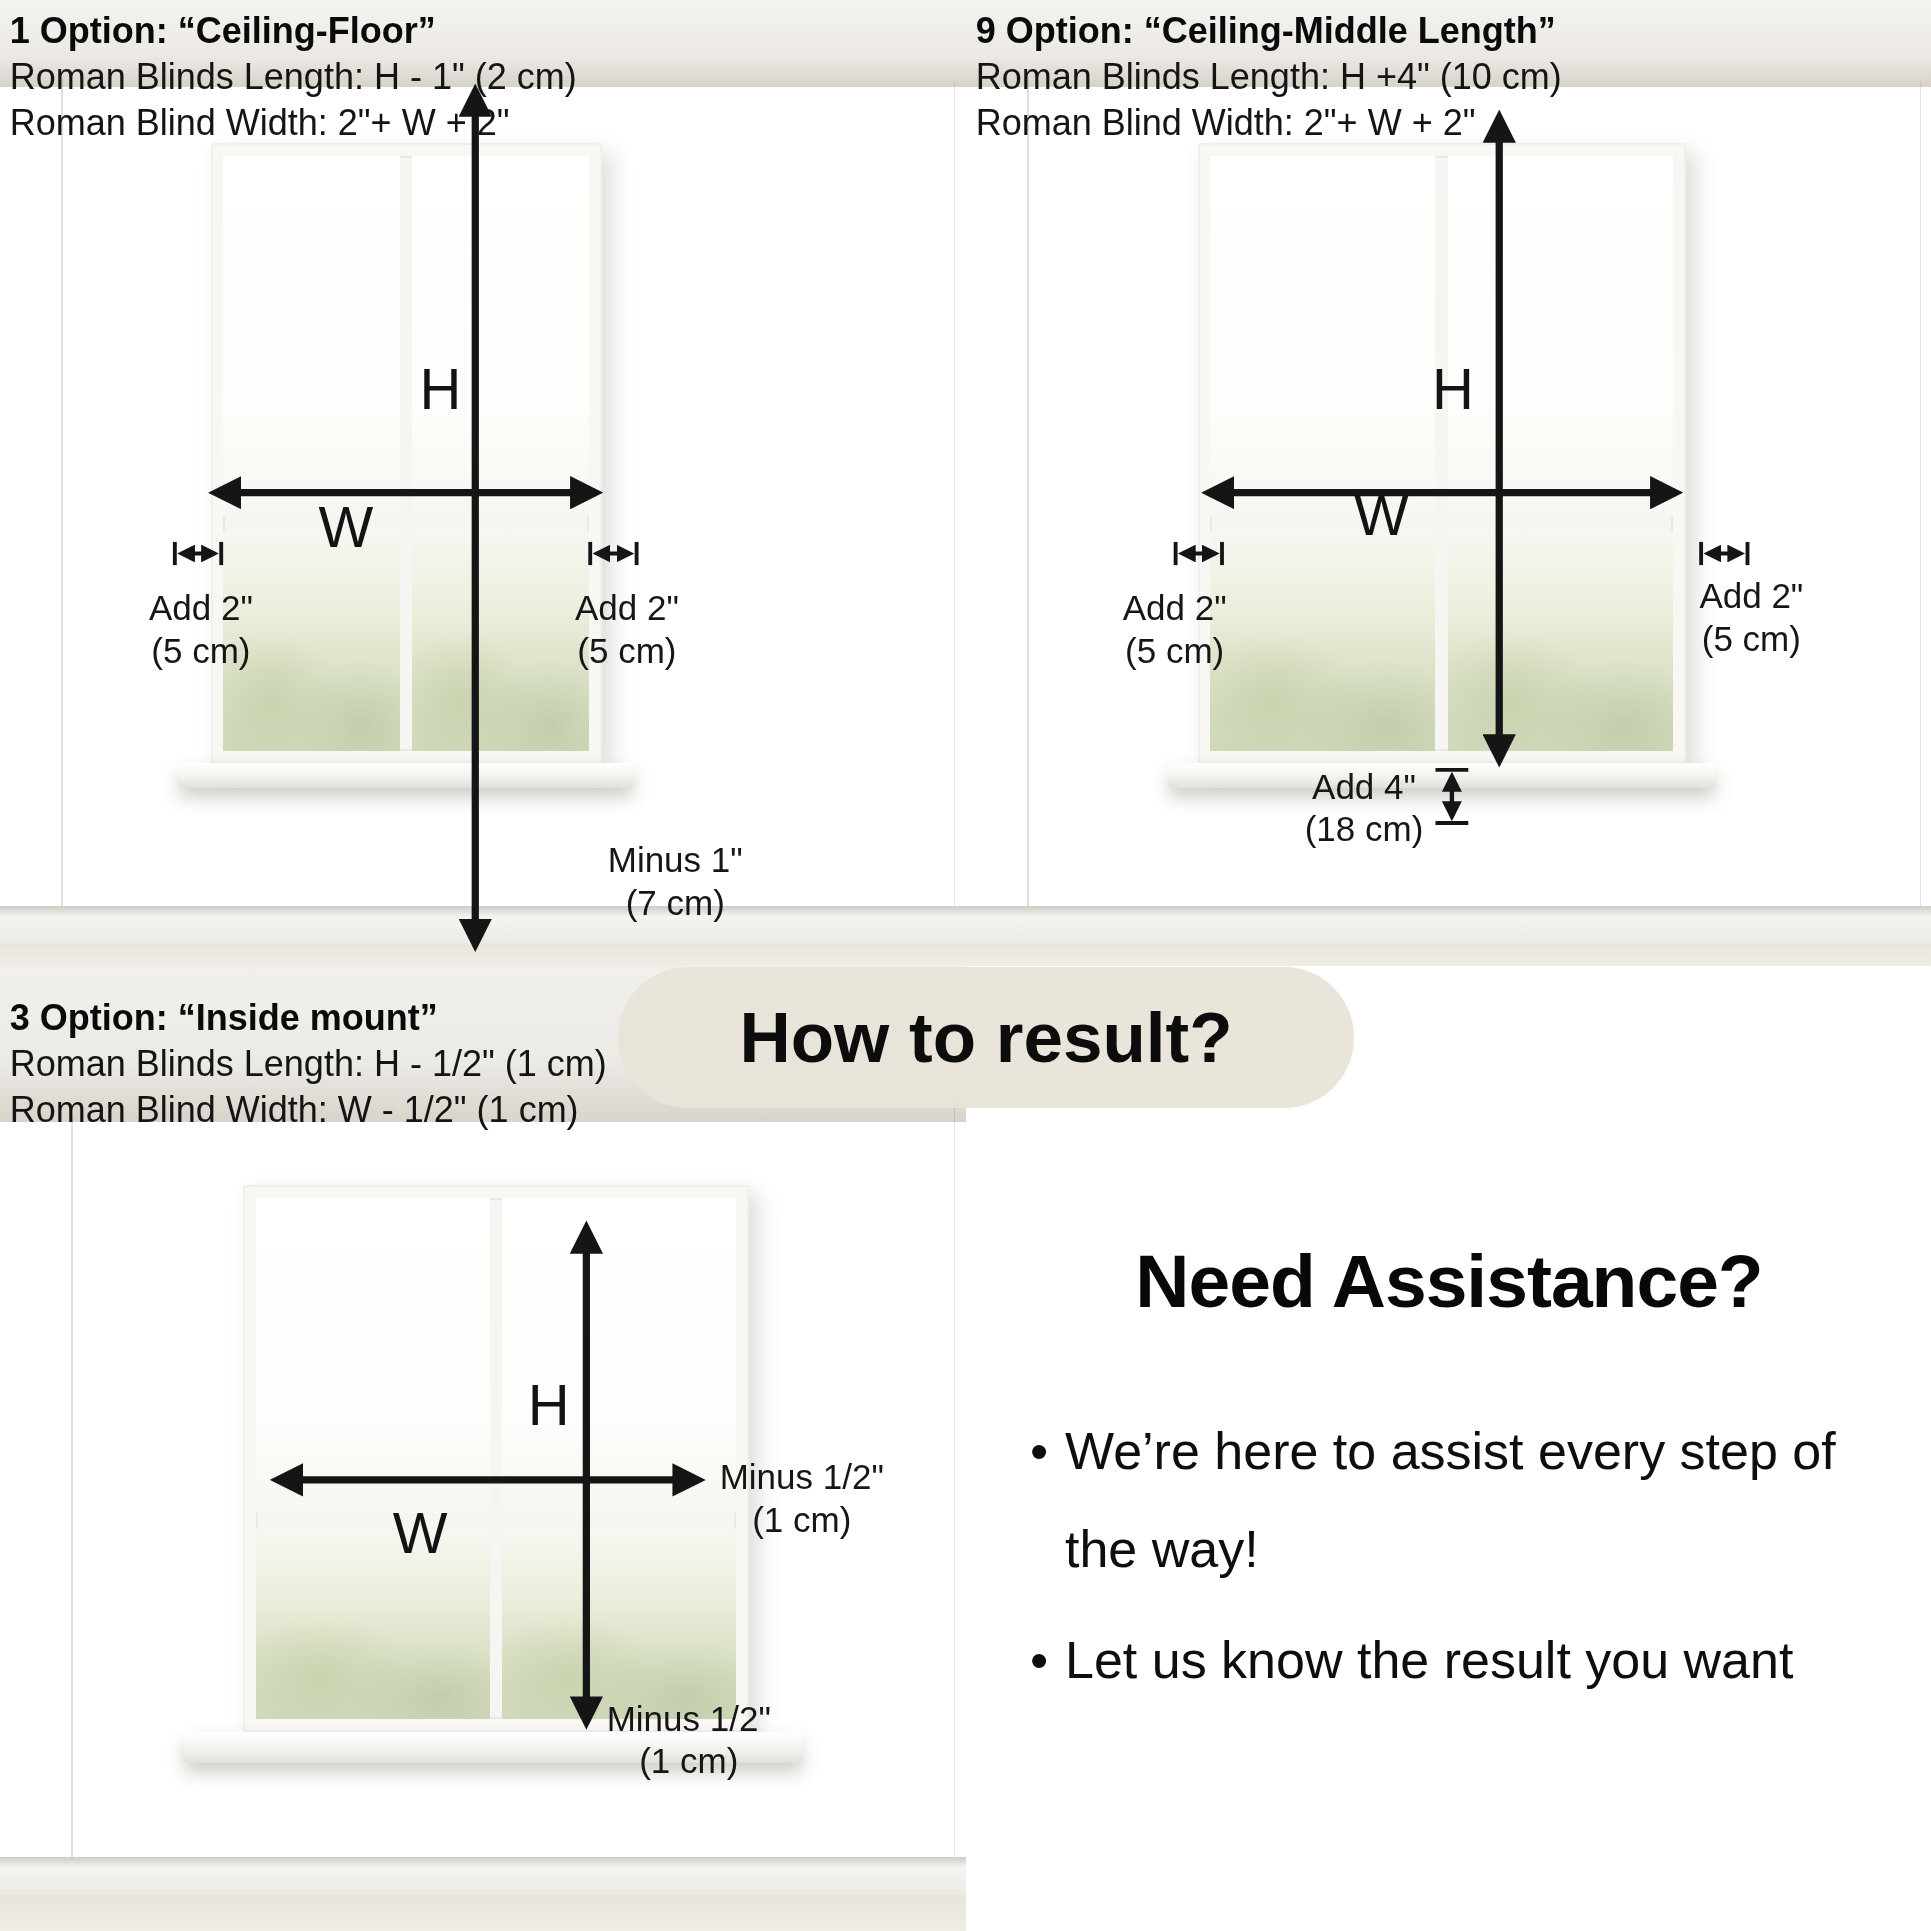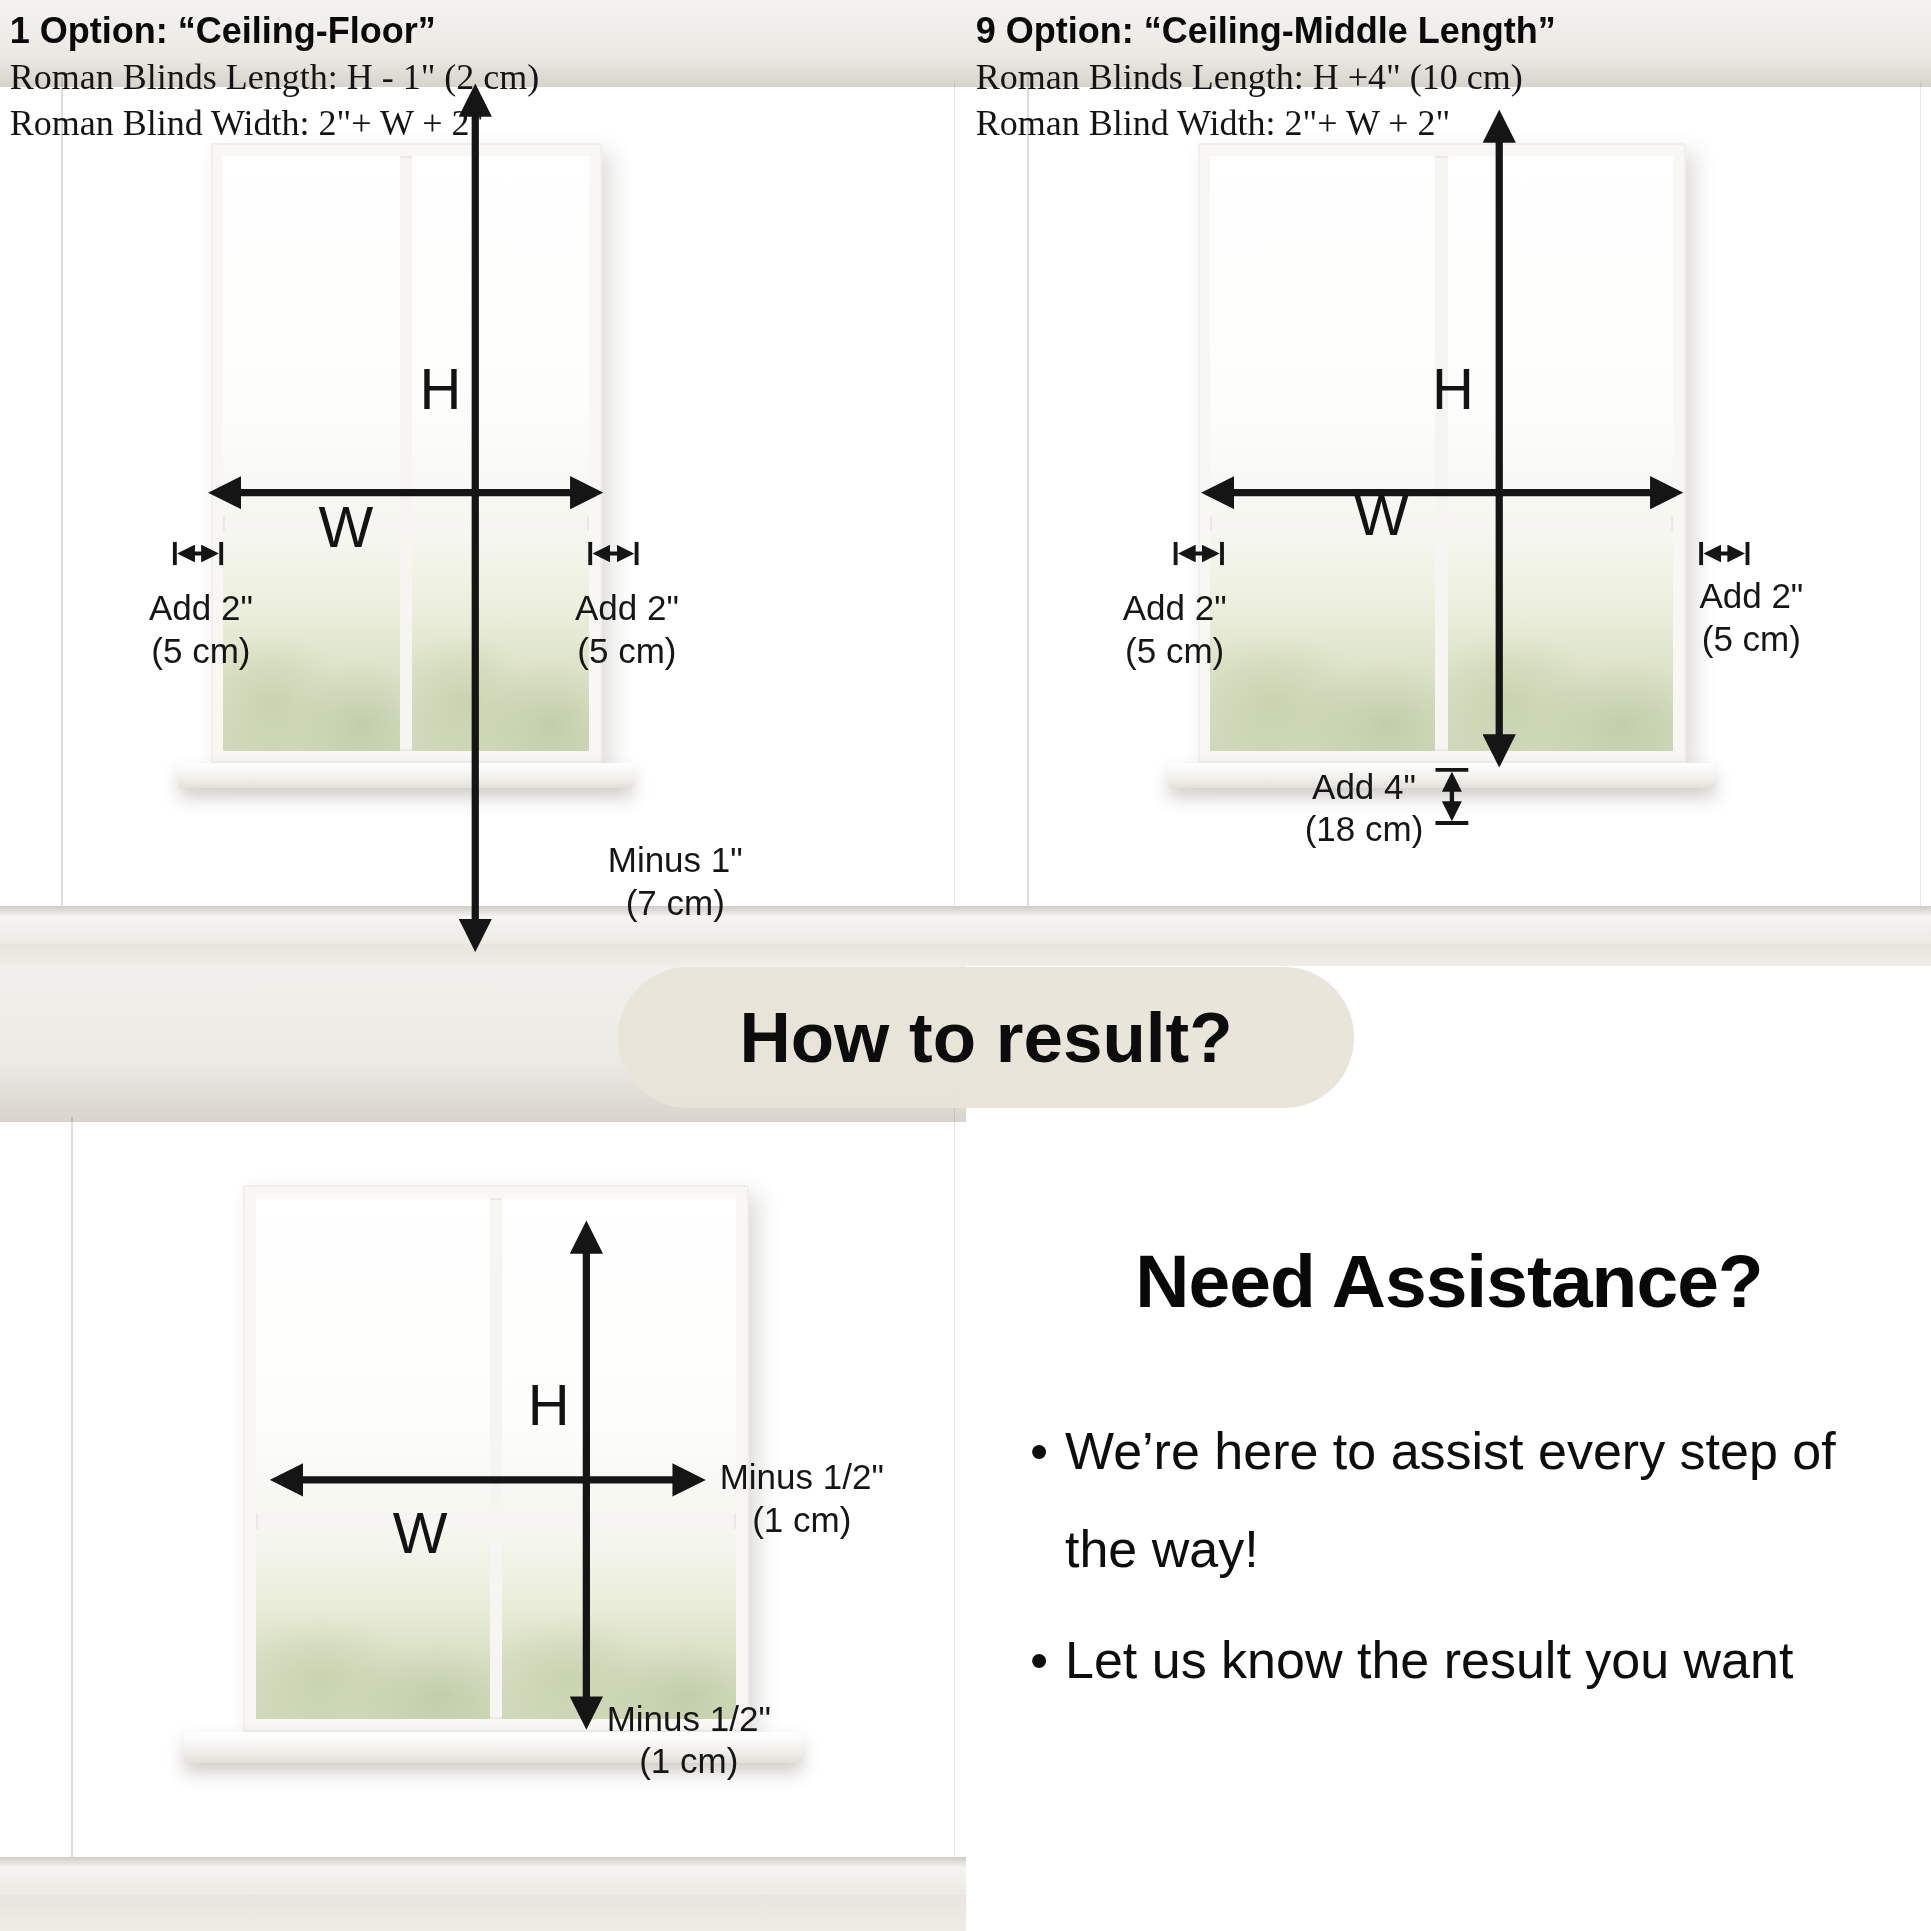"Roman Blinds Length: H -" .ph-line { font-family: Liberation Serif, serif -> none }
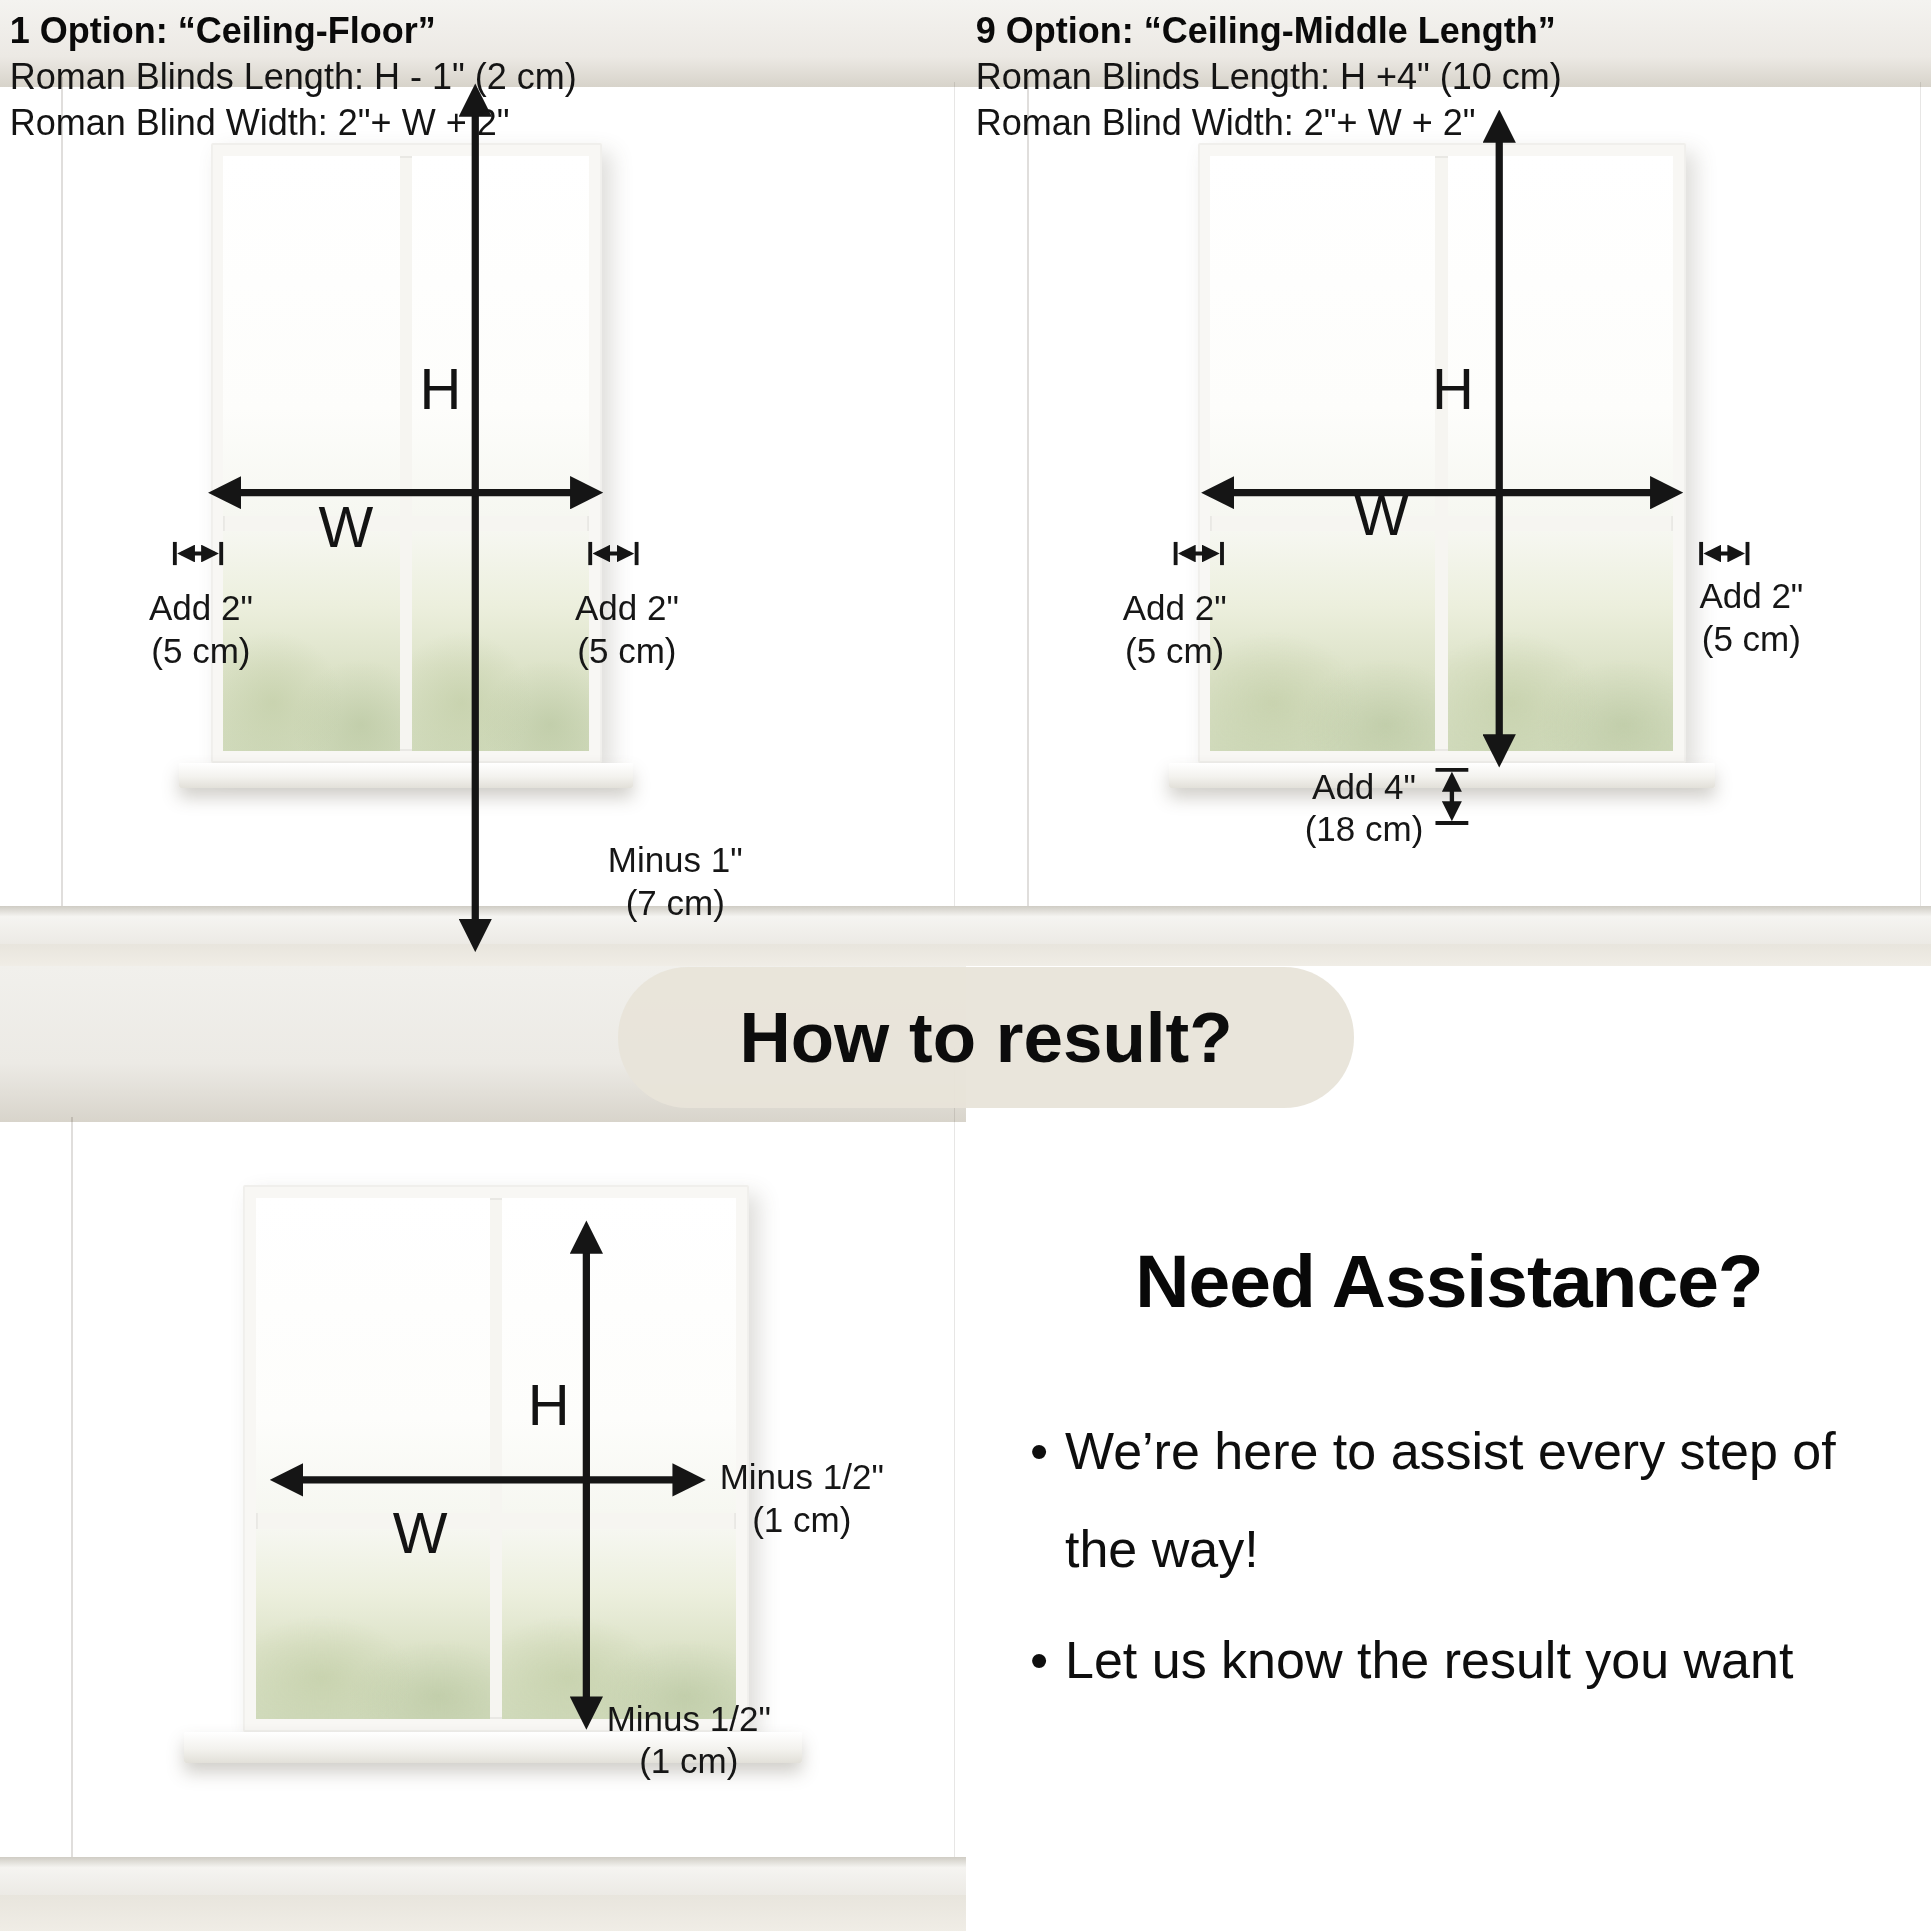"3 Option: “Inside mount”" header.panel-header { html: none -> <header> <div>3 Option: “Inside mount”</div> <div>Roman Blinds Length: H - 1/2" (1 cm)</div> <div>Roman Blind Width: W - 1/2" (1 cm)</div> </header> }
